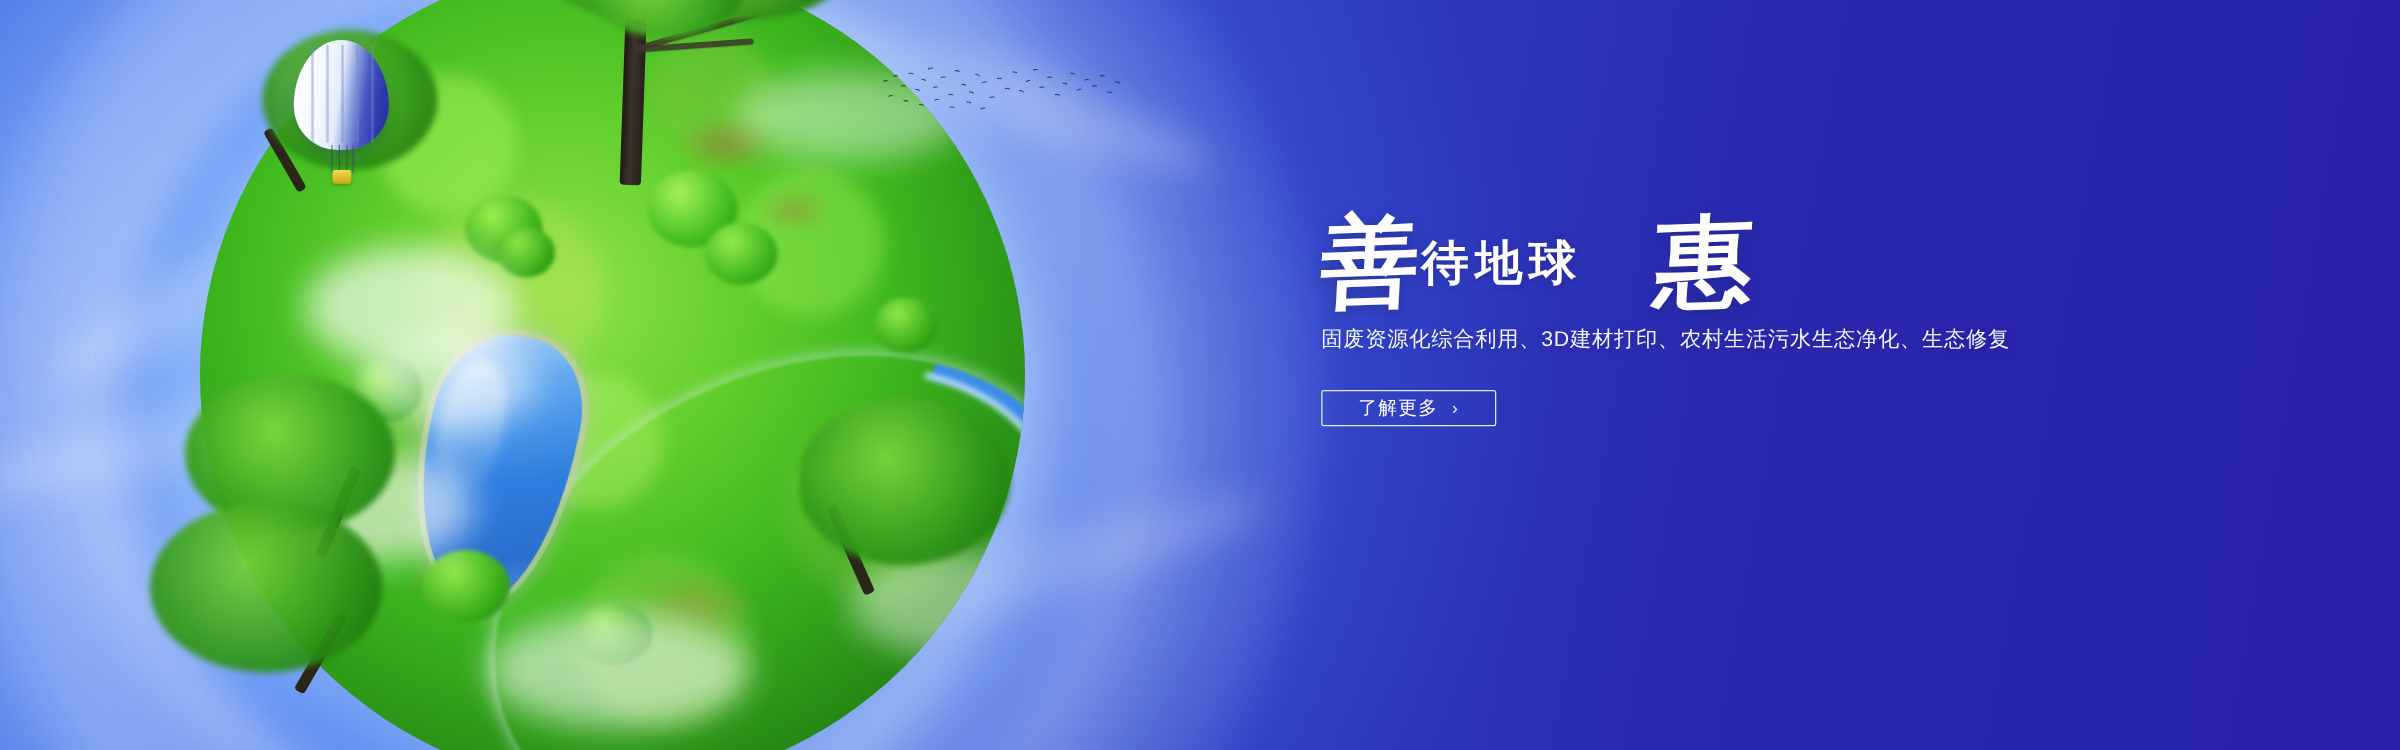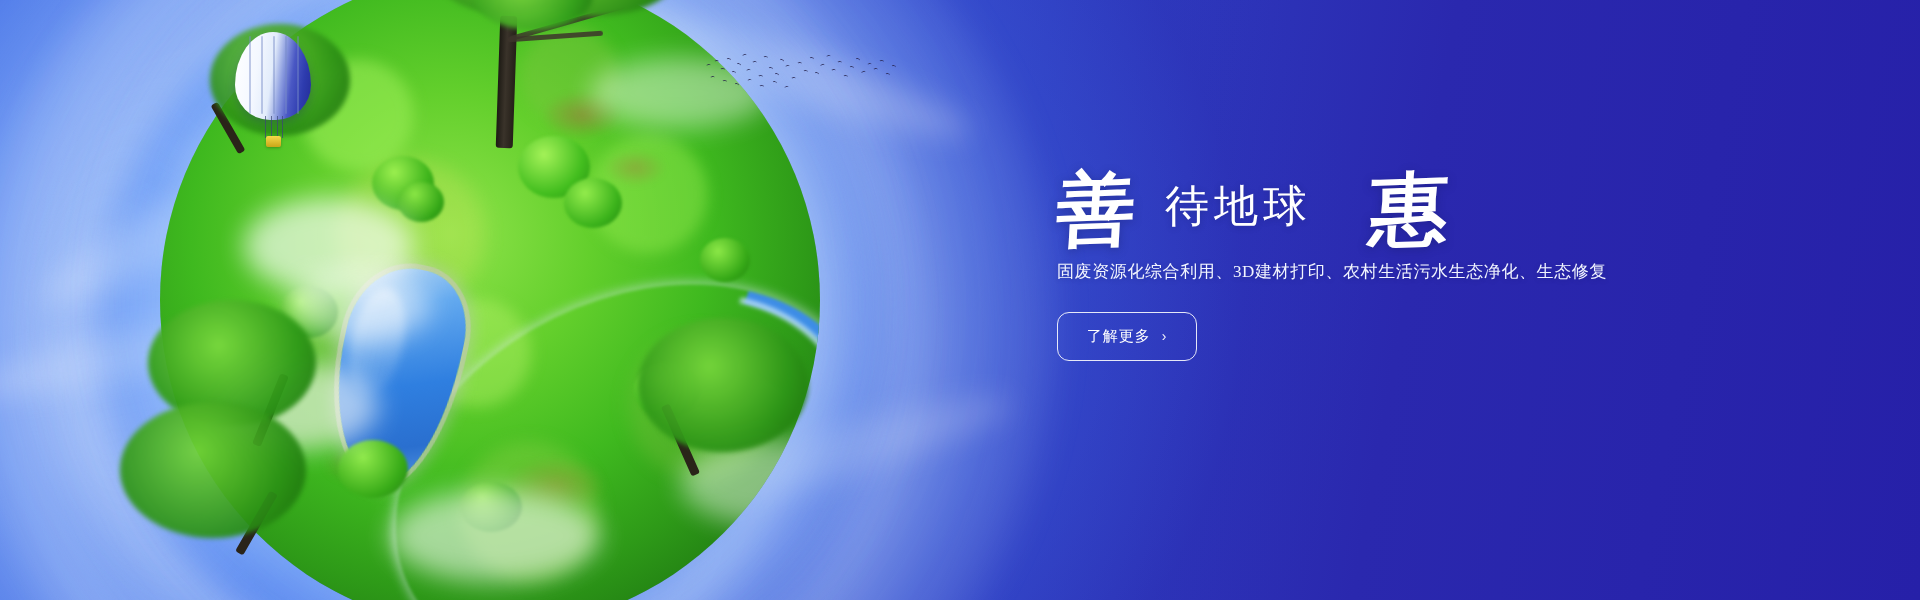"待地球" .hl-small { font-size: 44px -> 38px; font-weight: 400 -> 700; margin-left: 28px -> none }
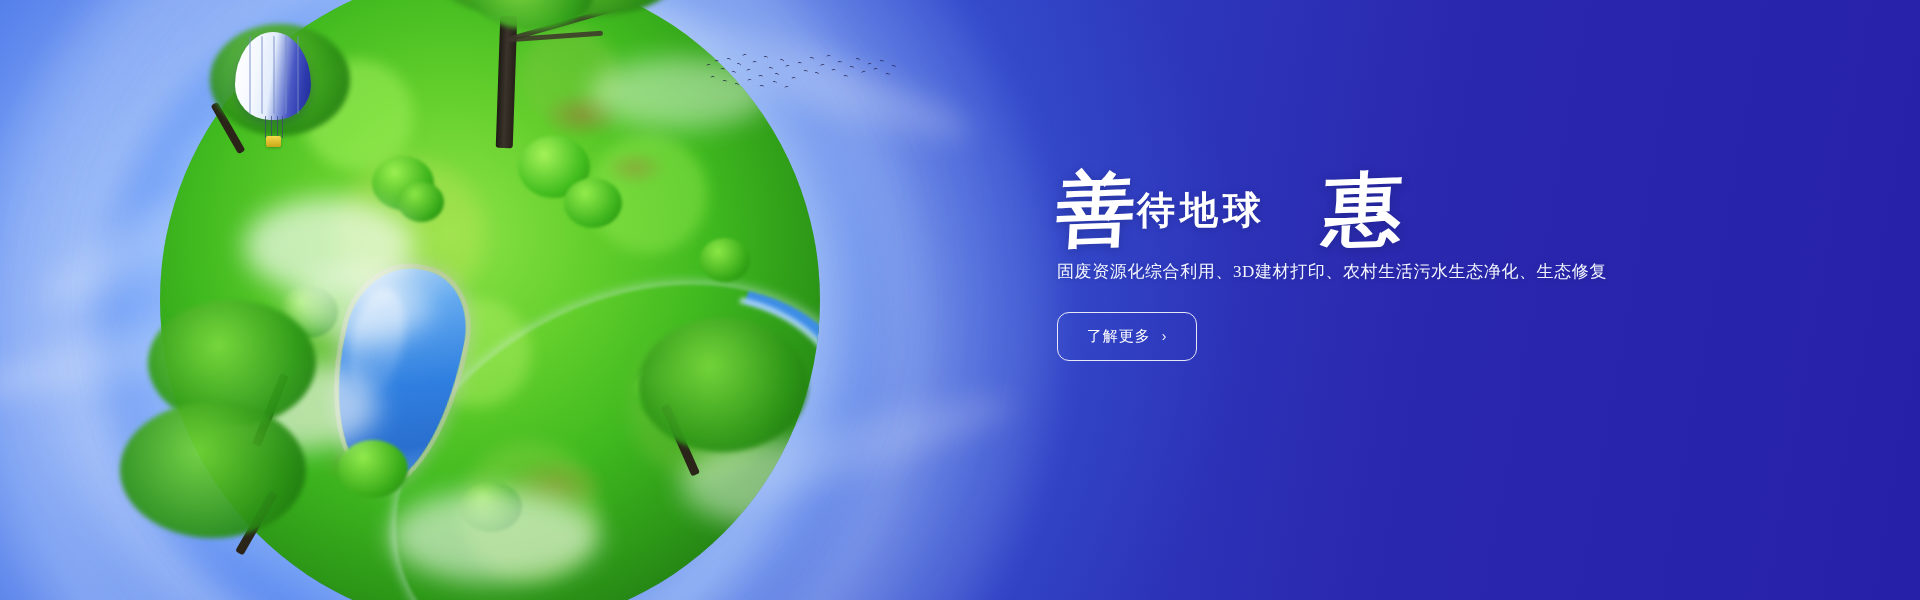"固废资源化综合利用、3D建材打印、农村生活污水生态净化、生态修复" .desc { font-family: Liberation Serif, serif -> Liberation Sans, sans-serif }
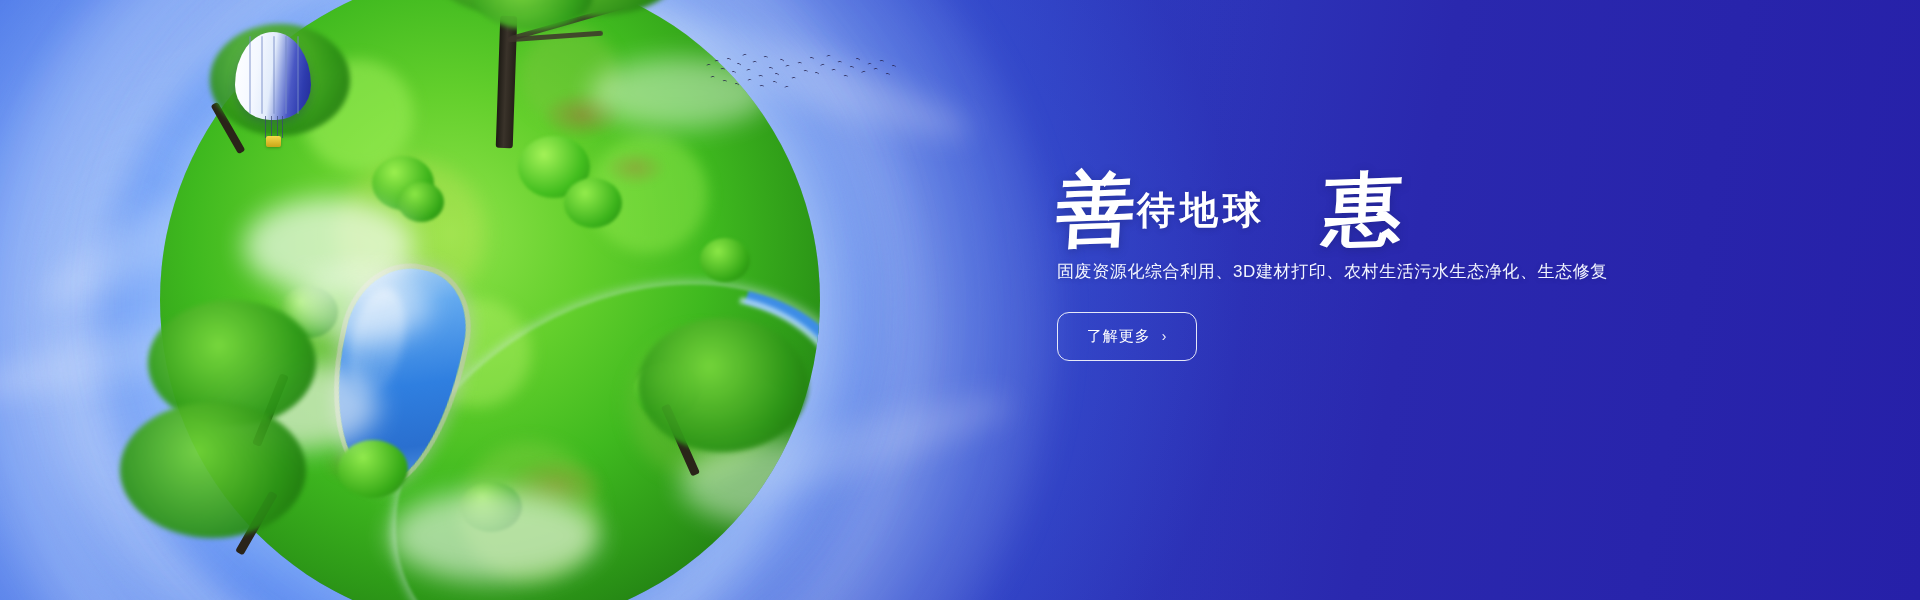"了解更多" #more-btn { border-radius: 12px -> 2px; height: 49px -> 29px }
